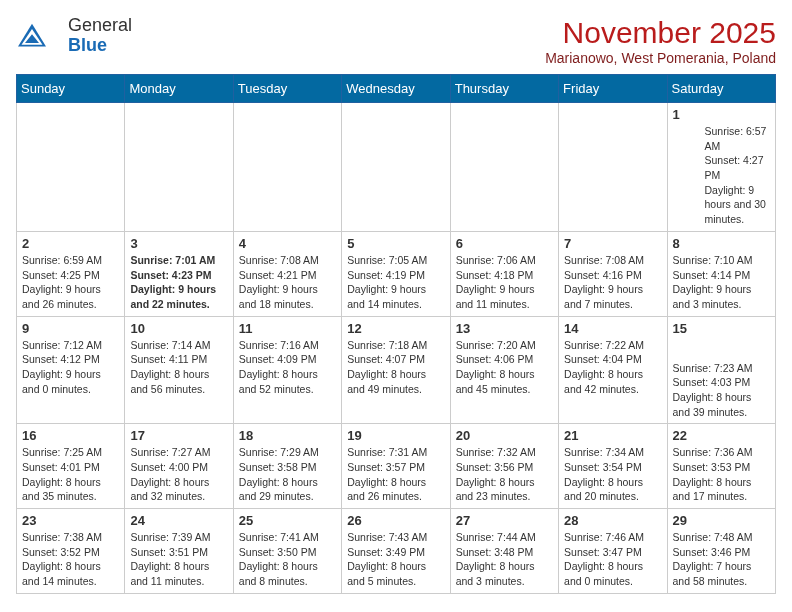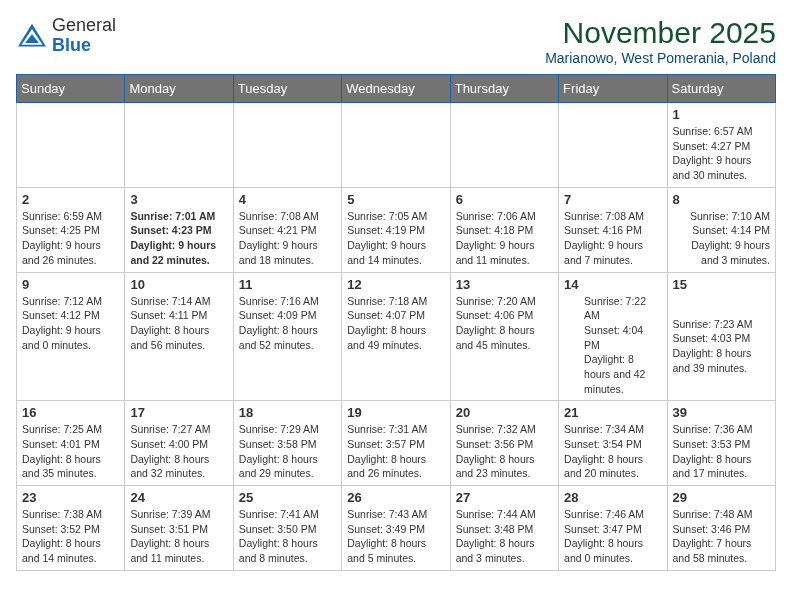"General" .logo { gap: 4px -> 20px }
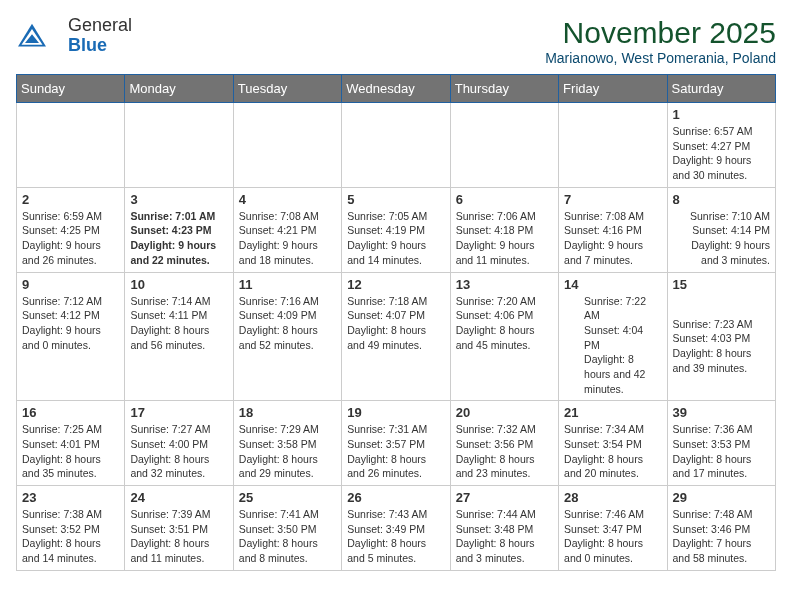"November 2025" .month-title { color: #14532d -> #b91c1c }
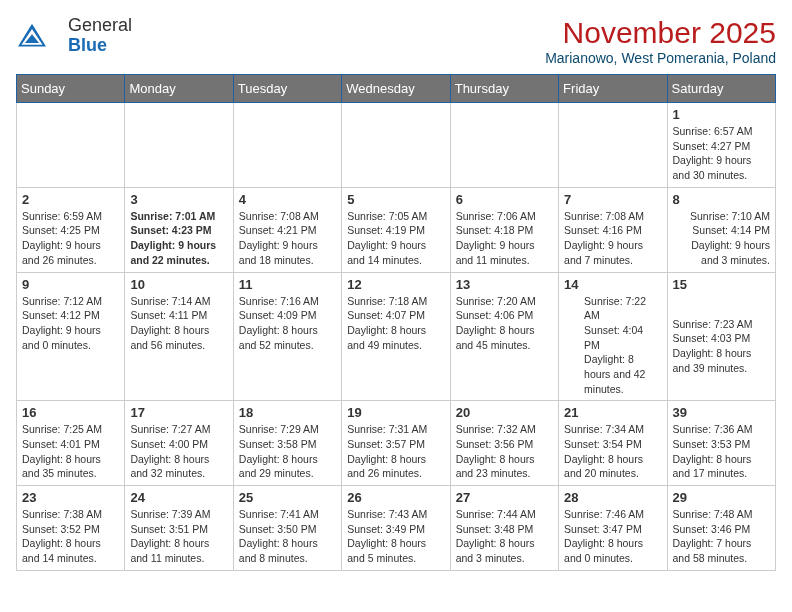"Marianowo, West Pomerania, Poland" .subtitle { color: #0c4a6e -> #7f1d1d }
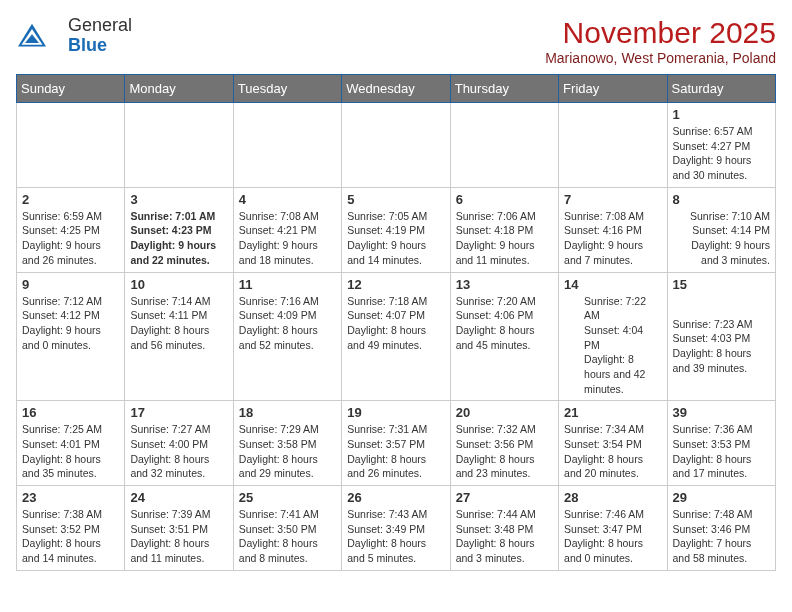"Sunday" .calendar th { background: #737373 -> #0369a1 }
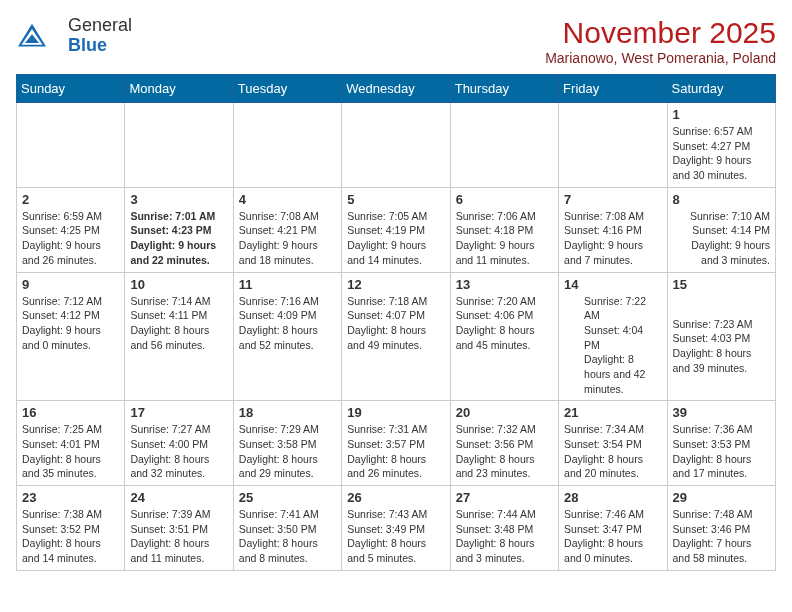"Sunrise: 6:57 AM" div.day-info { margin-left: none -> 32px }
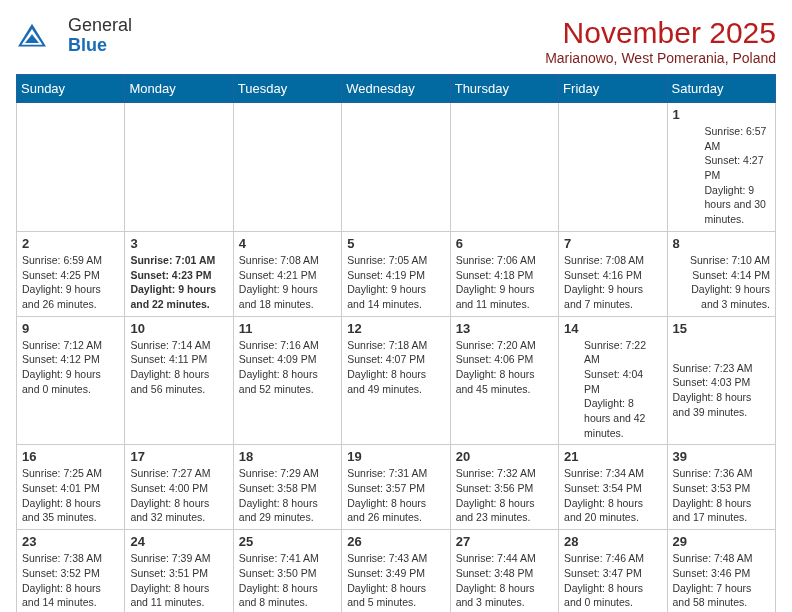"Sunrise: 7:10 AM" div.day-info { text-align: right -> none }
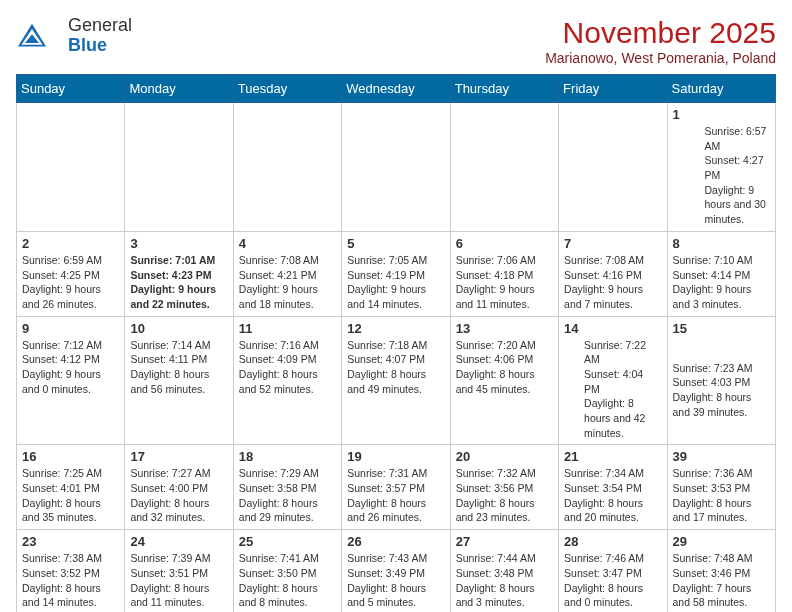"Sunrise: 7:22 AM" div.day-info { margin-left: 20px -> none }
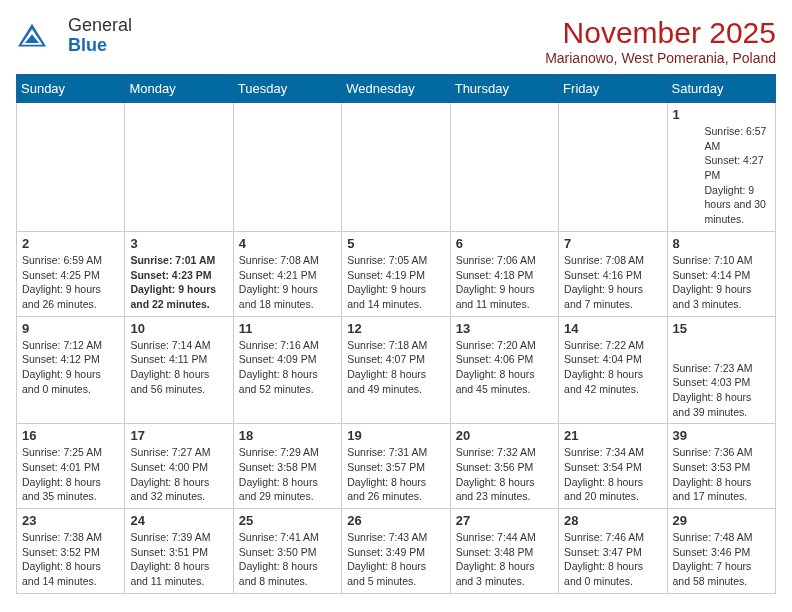"39" span.day-number { text: 39 -> 22 }
